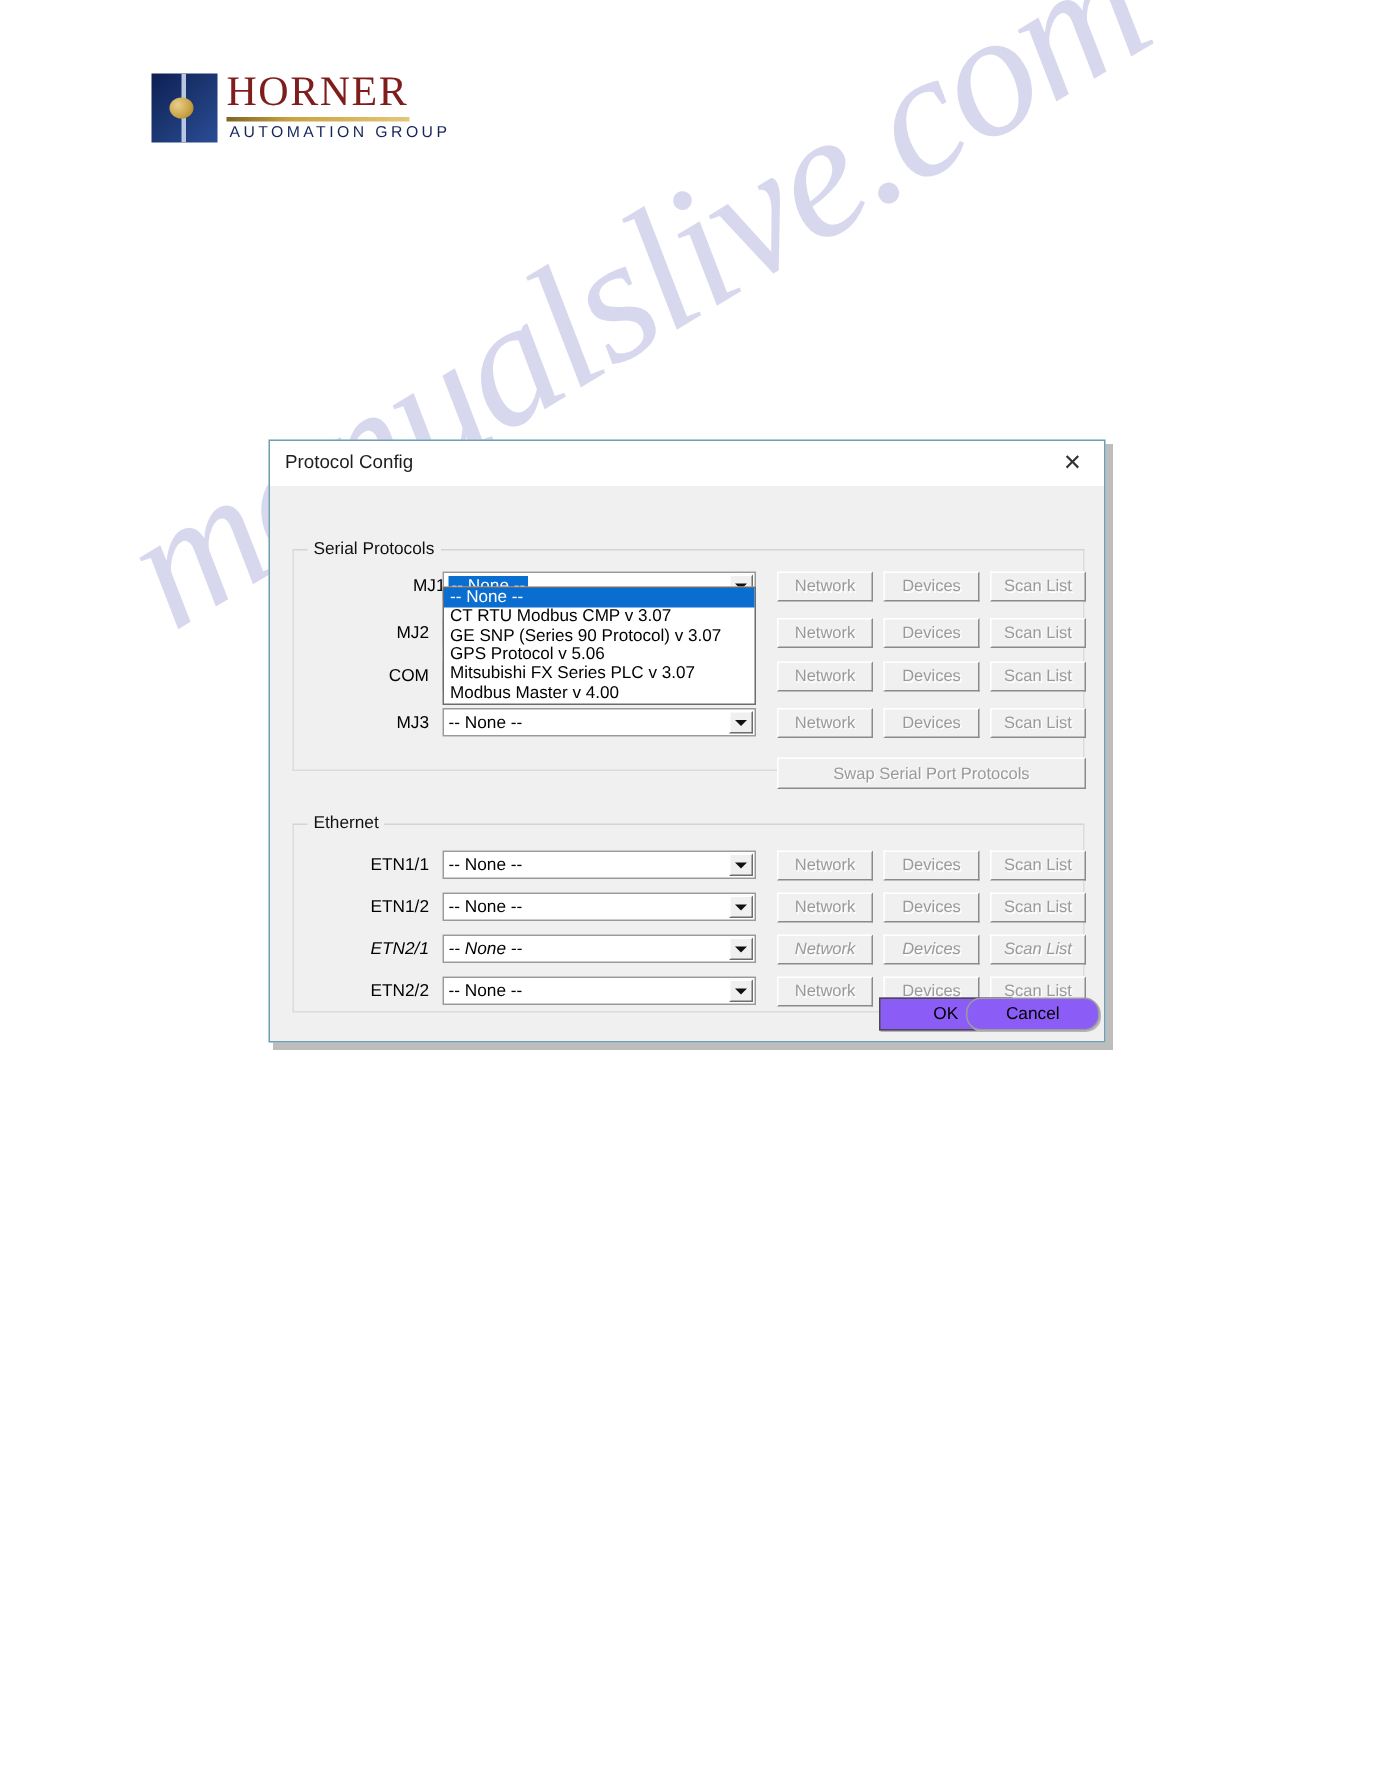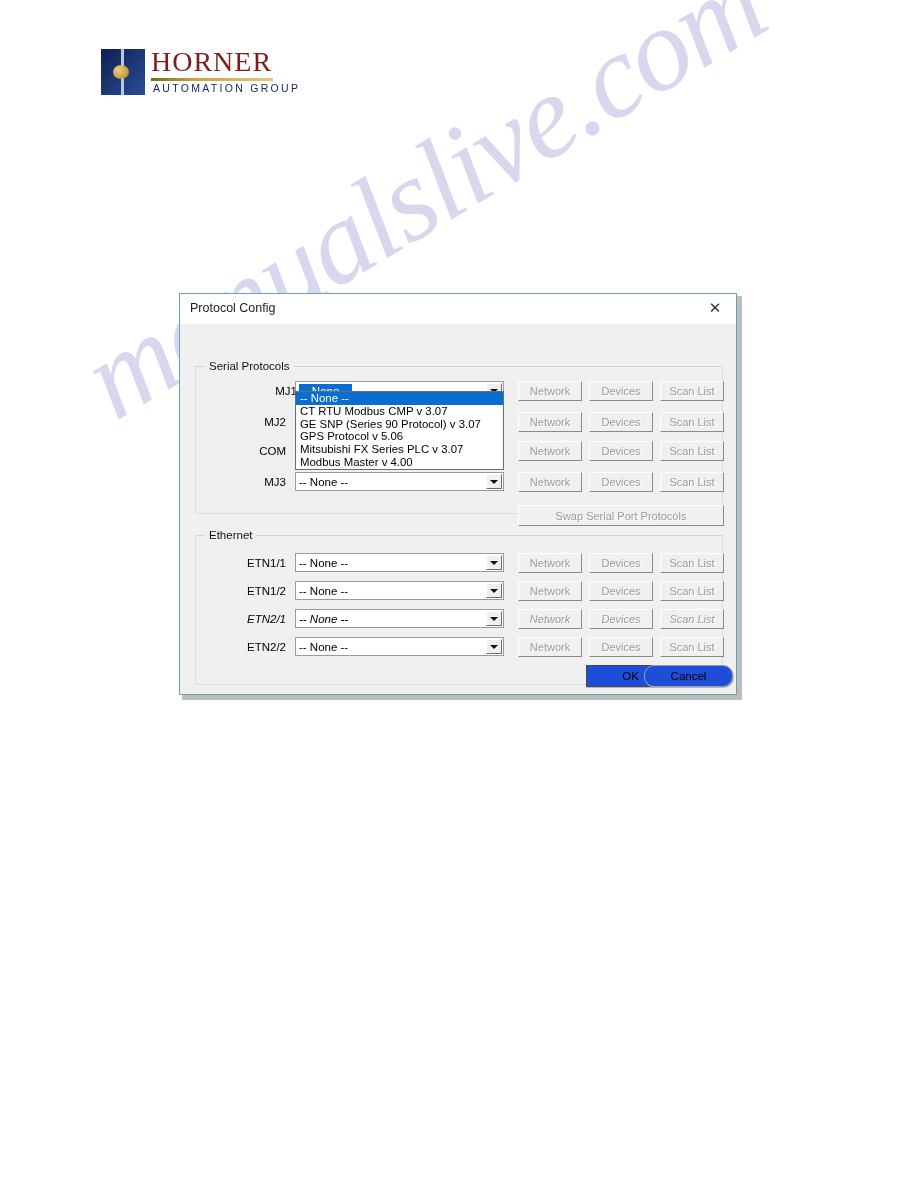"Ethernet" #grp-eth { height: 150px -> 126px; top: 211px -> 225px }
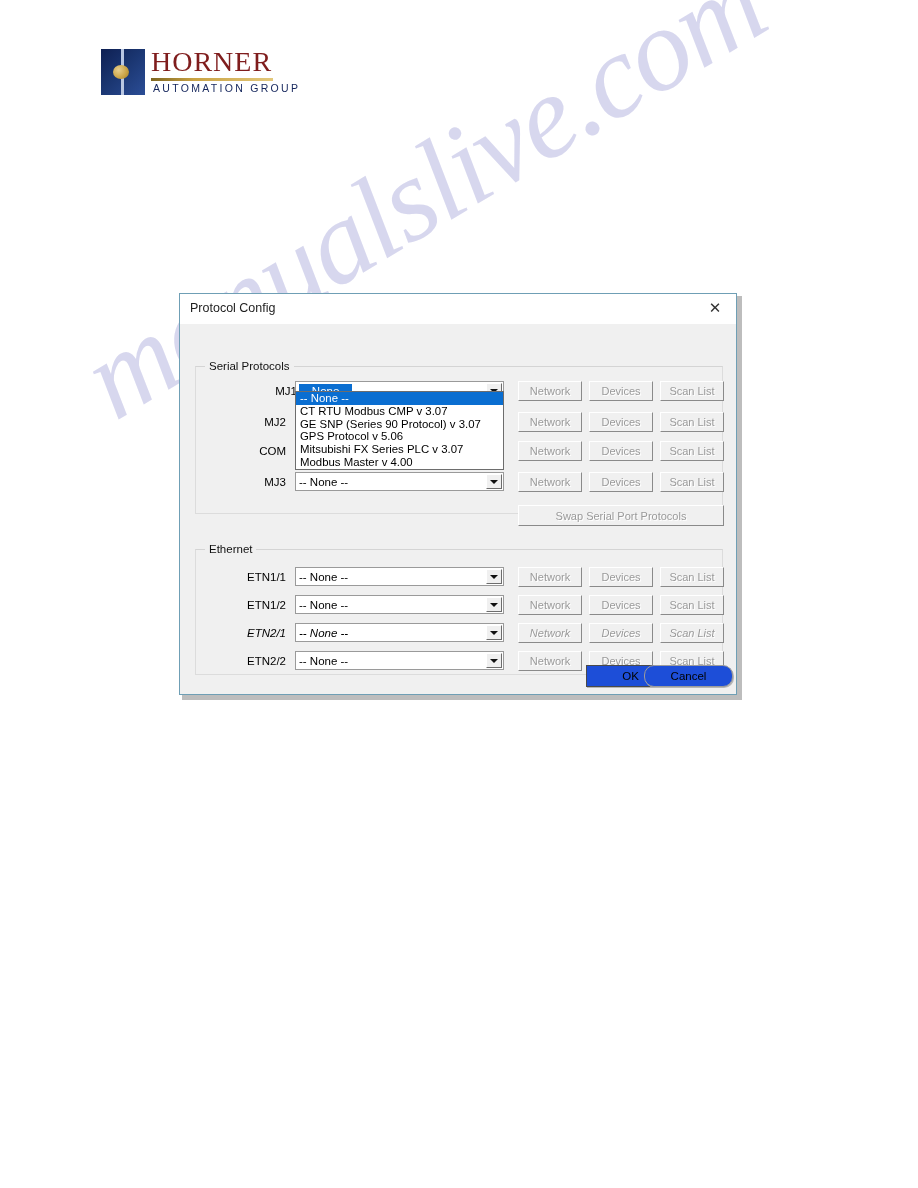"OK" .fbtn { background: #1d4ed8 -> #8b5cf6 }
